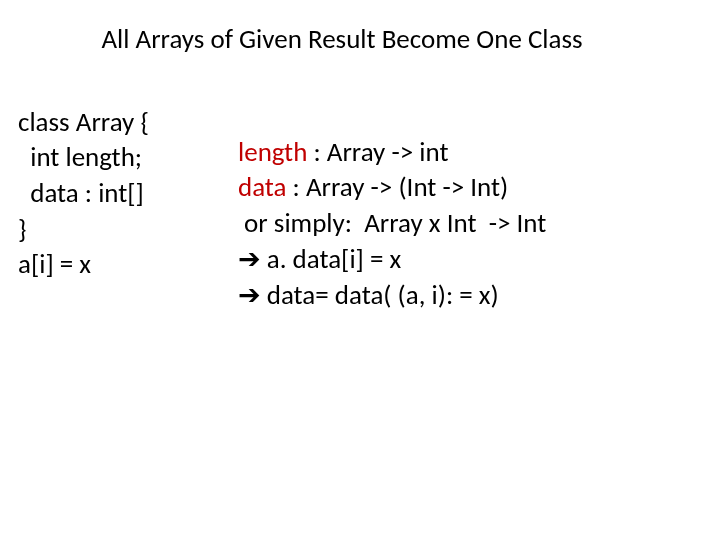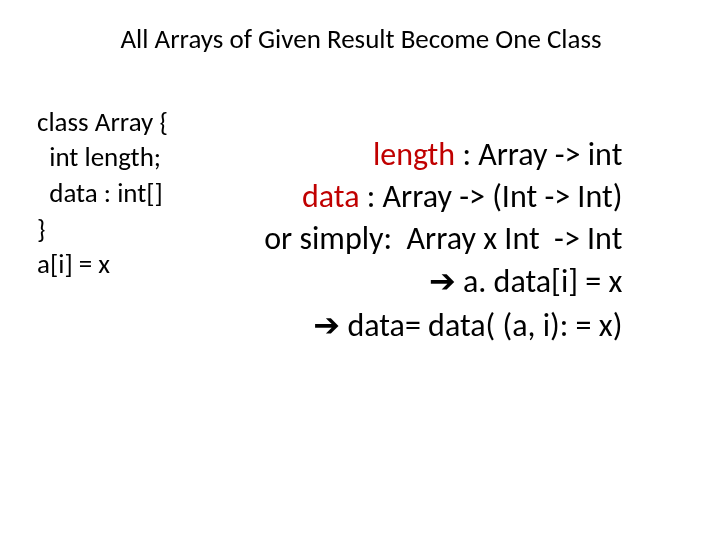"All Arrays of Given Result" .slide { margin-left: 19px -> none }
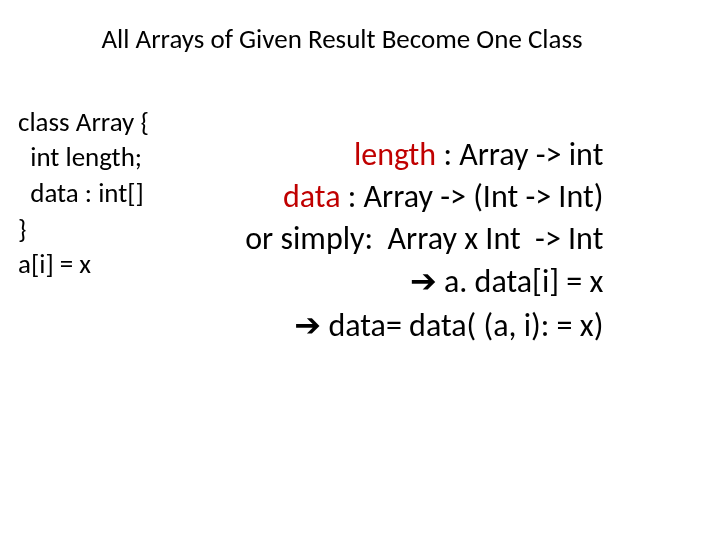"length : Array -> int" .right { font-size: 32px -> 27px; text-align: right -> none }
